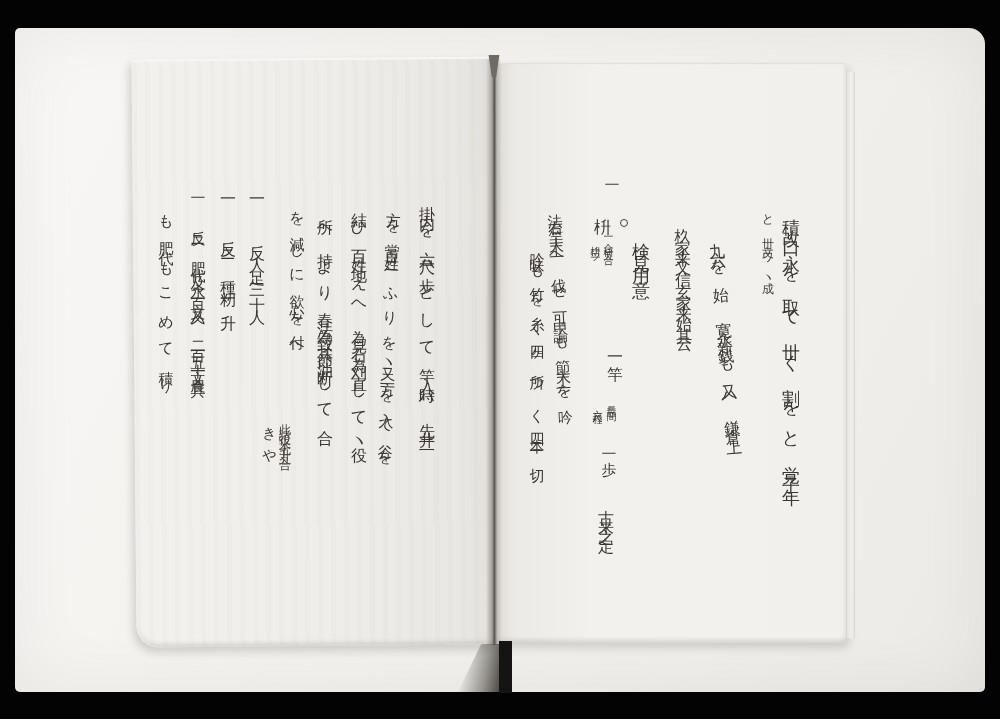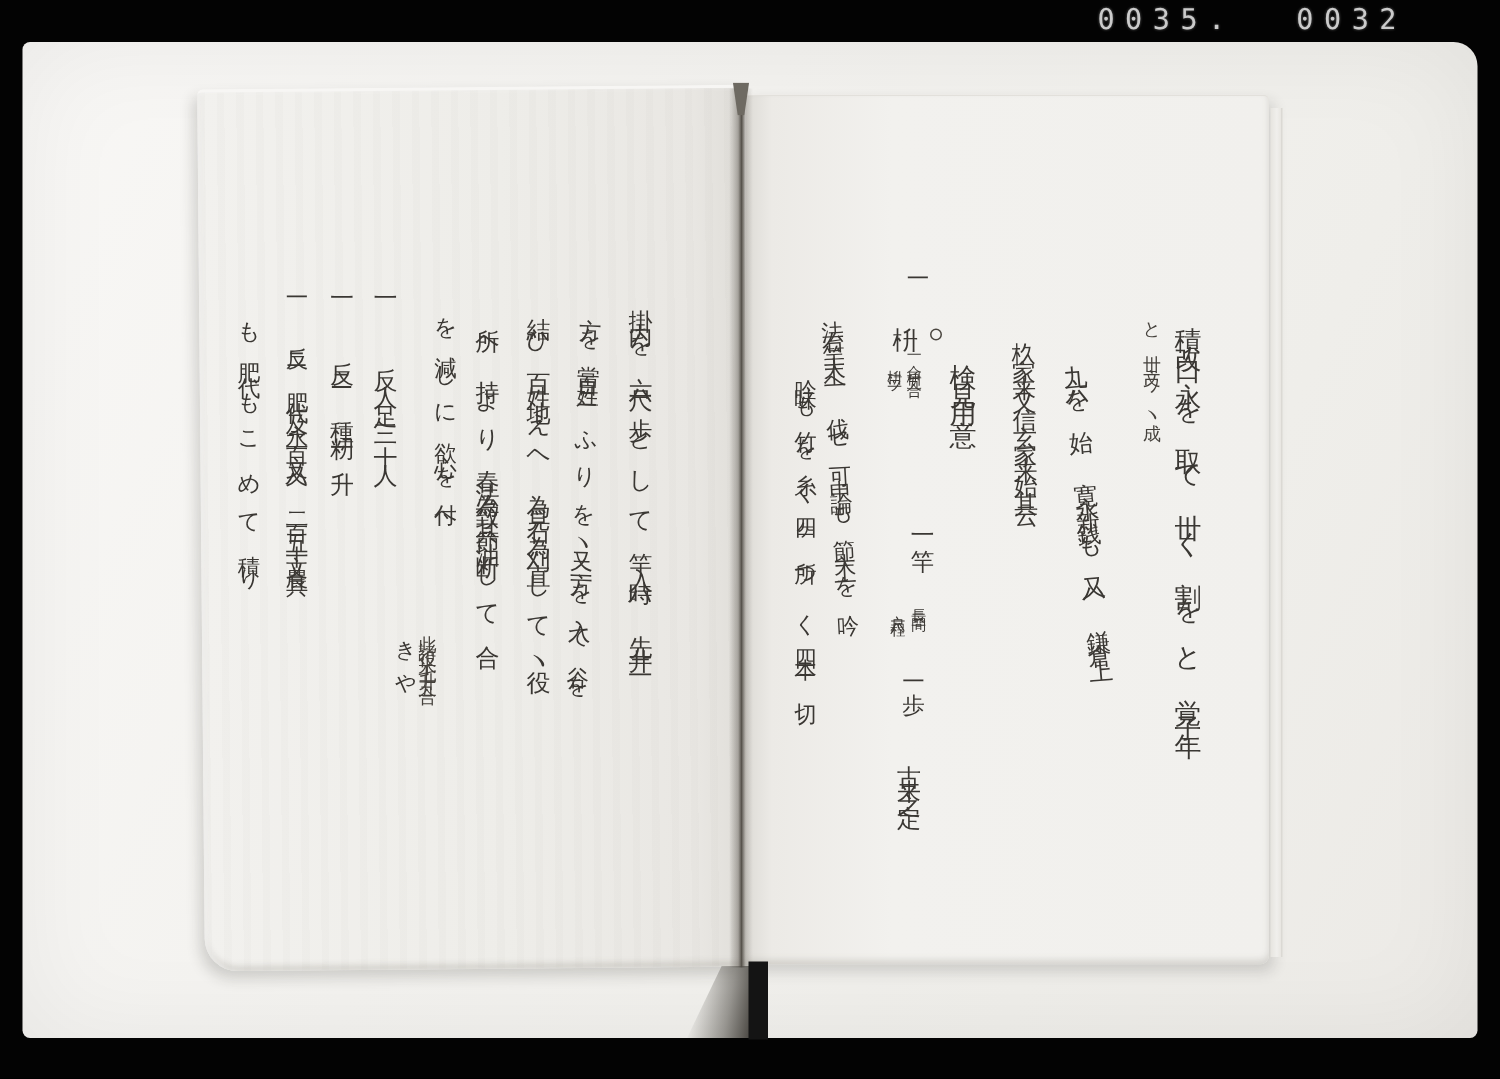"0035. 0032" div.counter { html: <div>0035. 0032</div> -> none }
